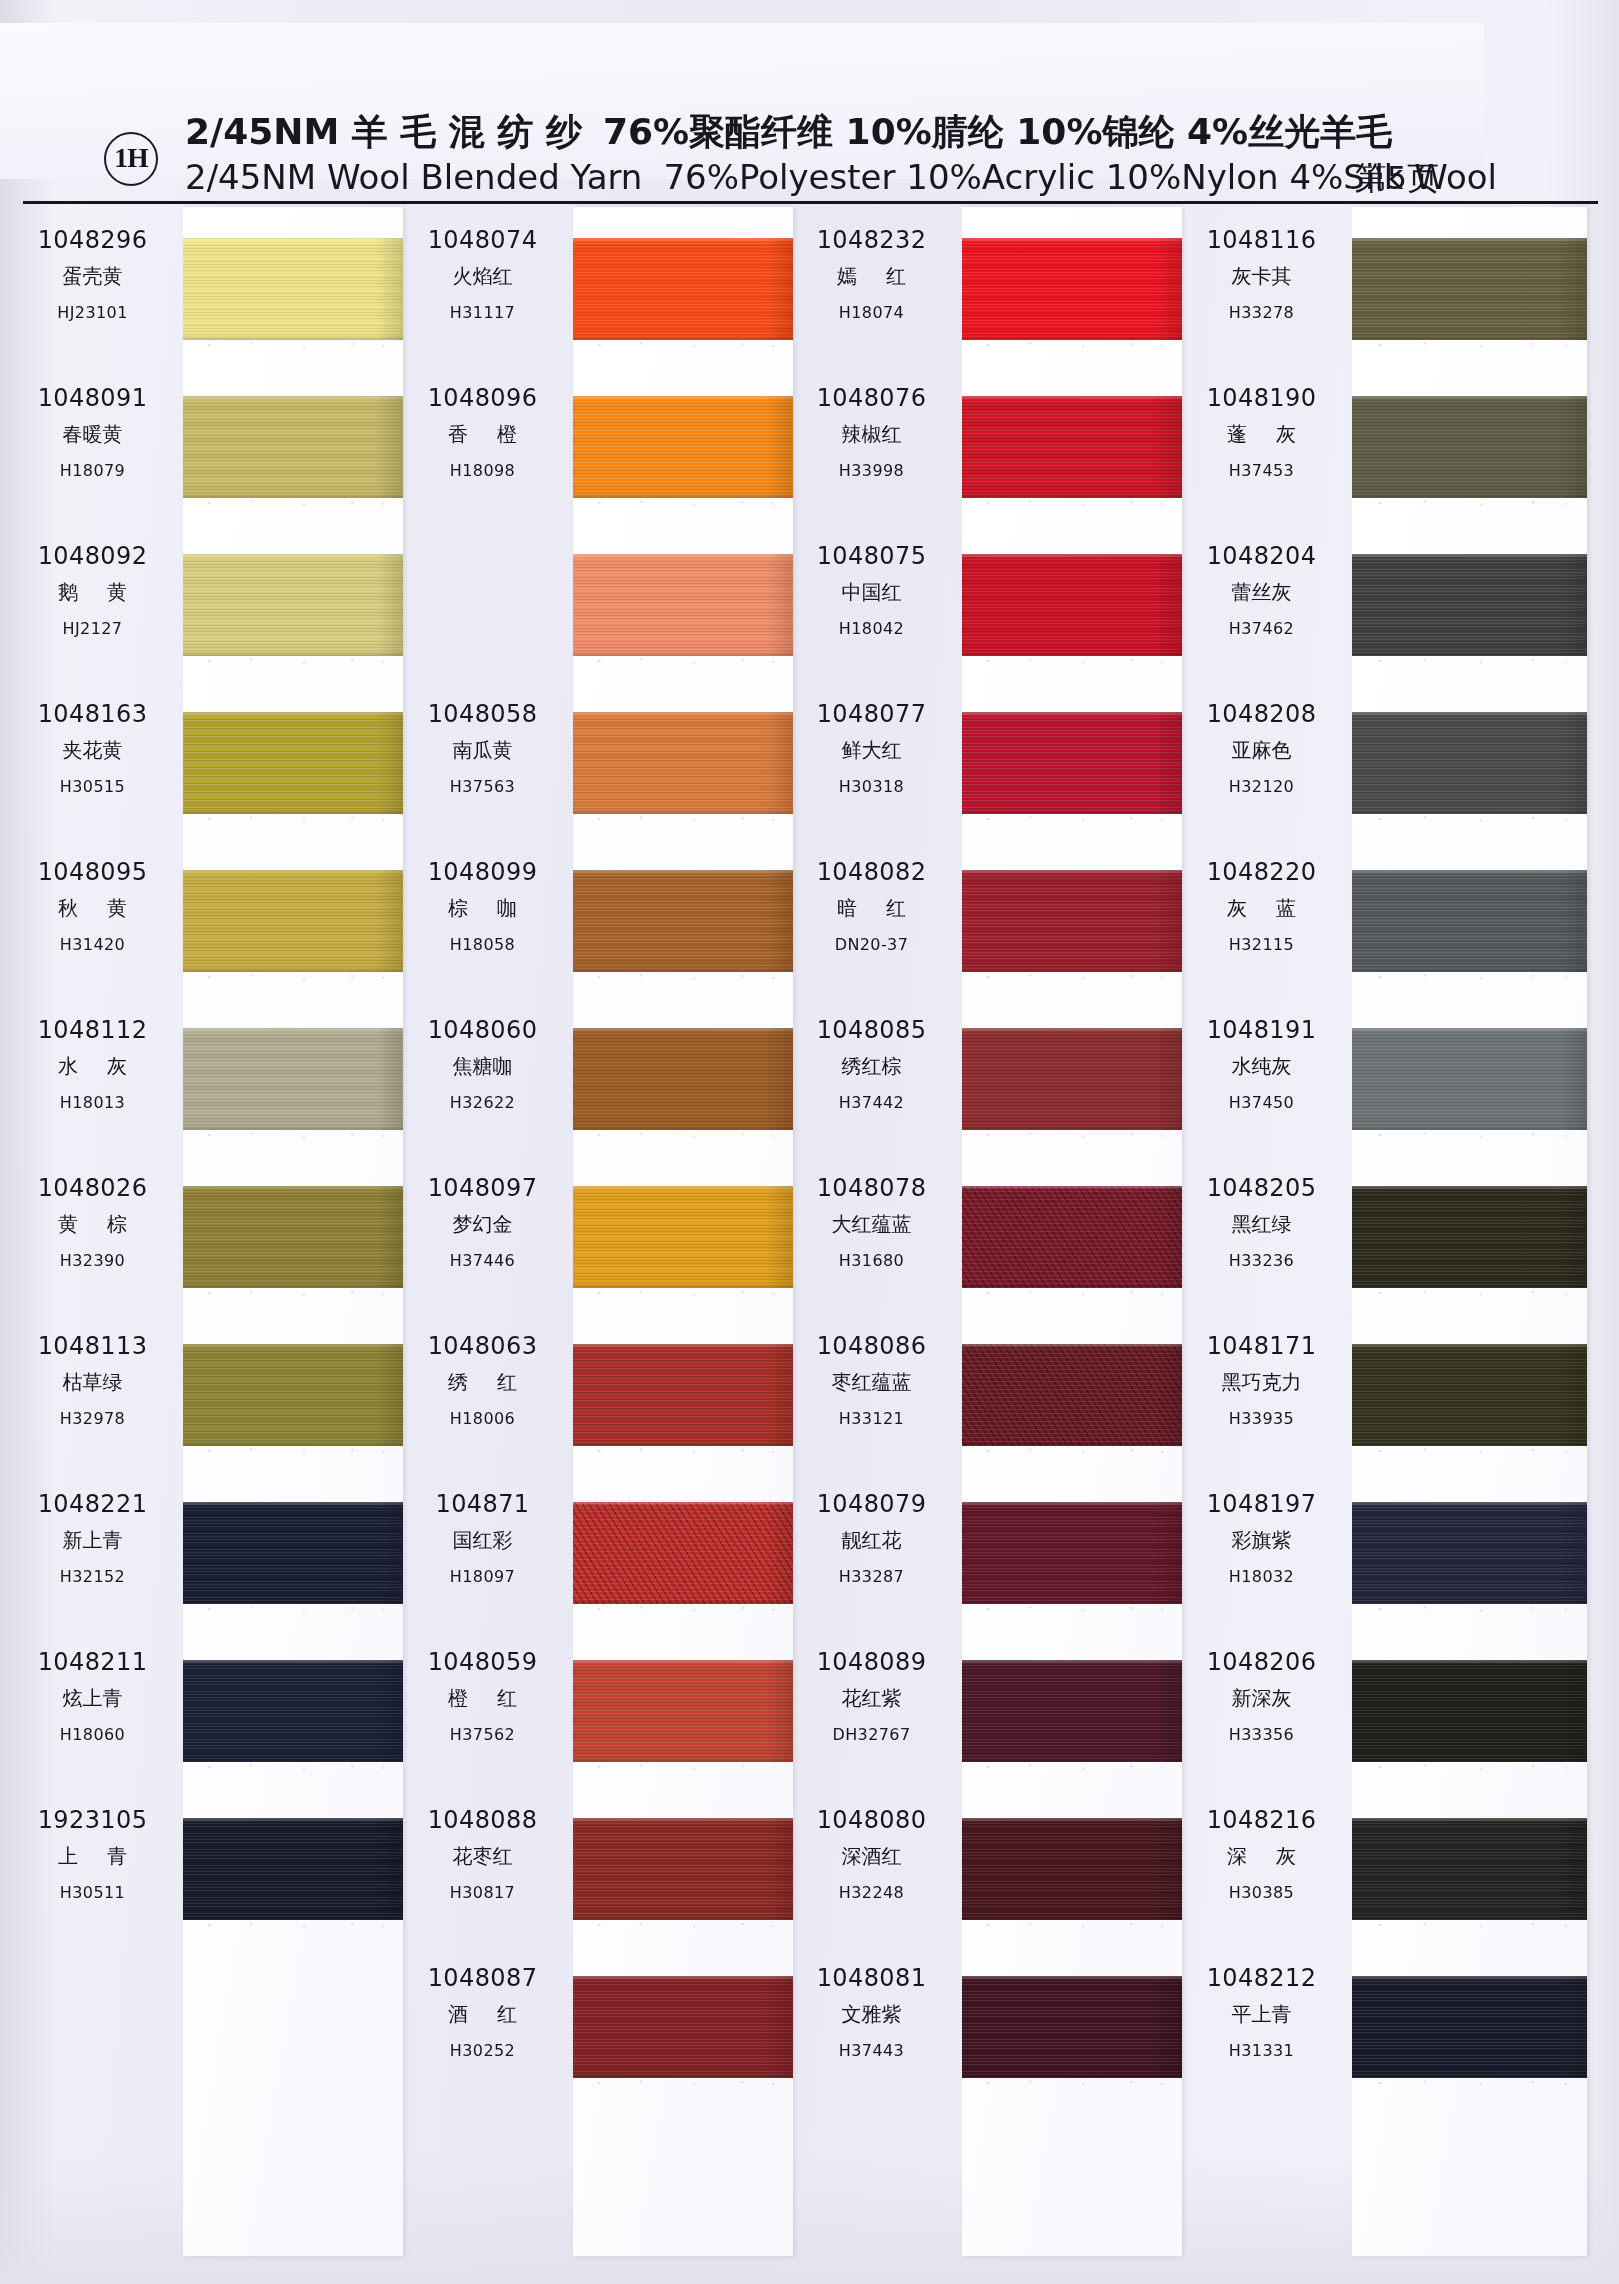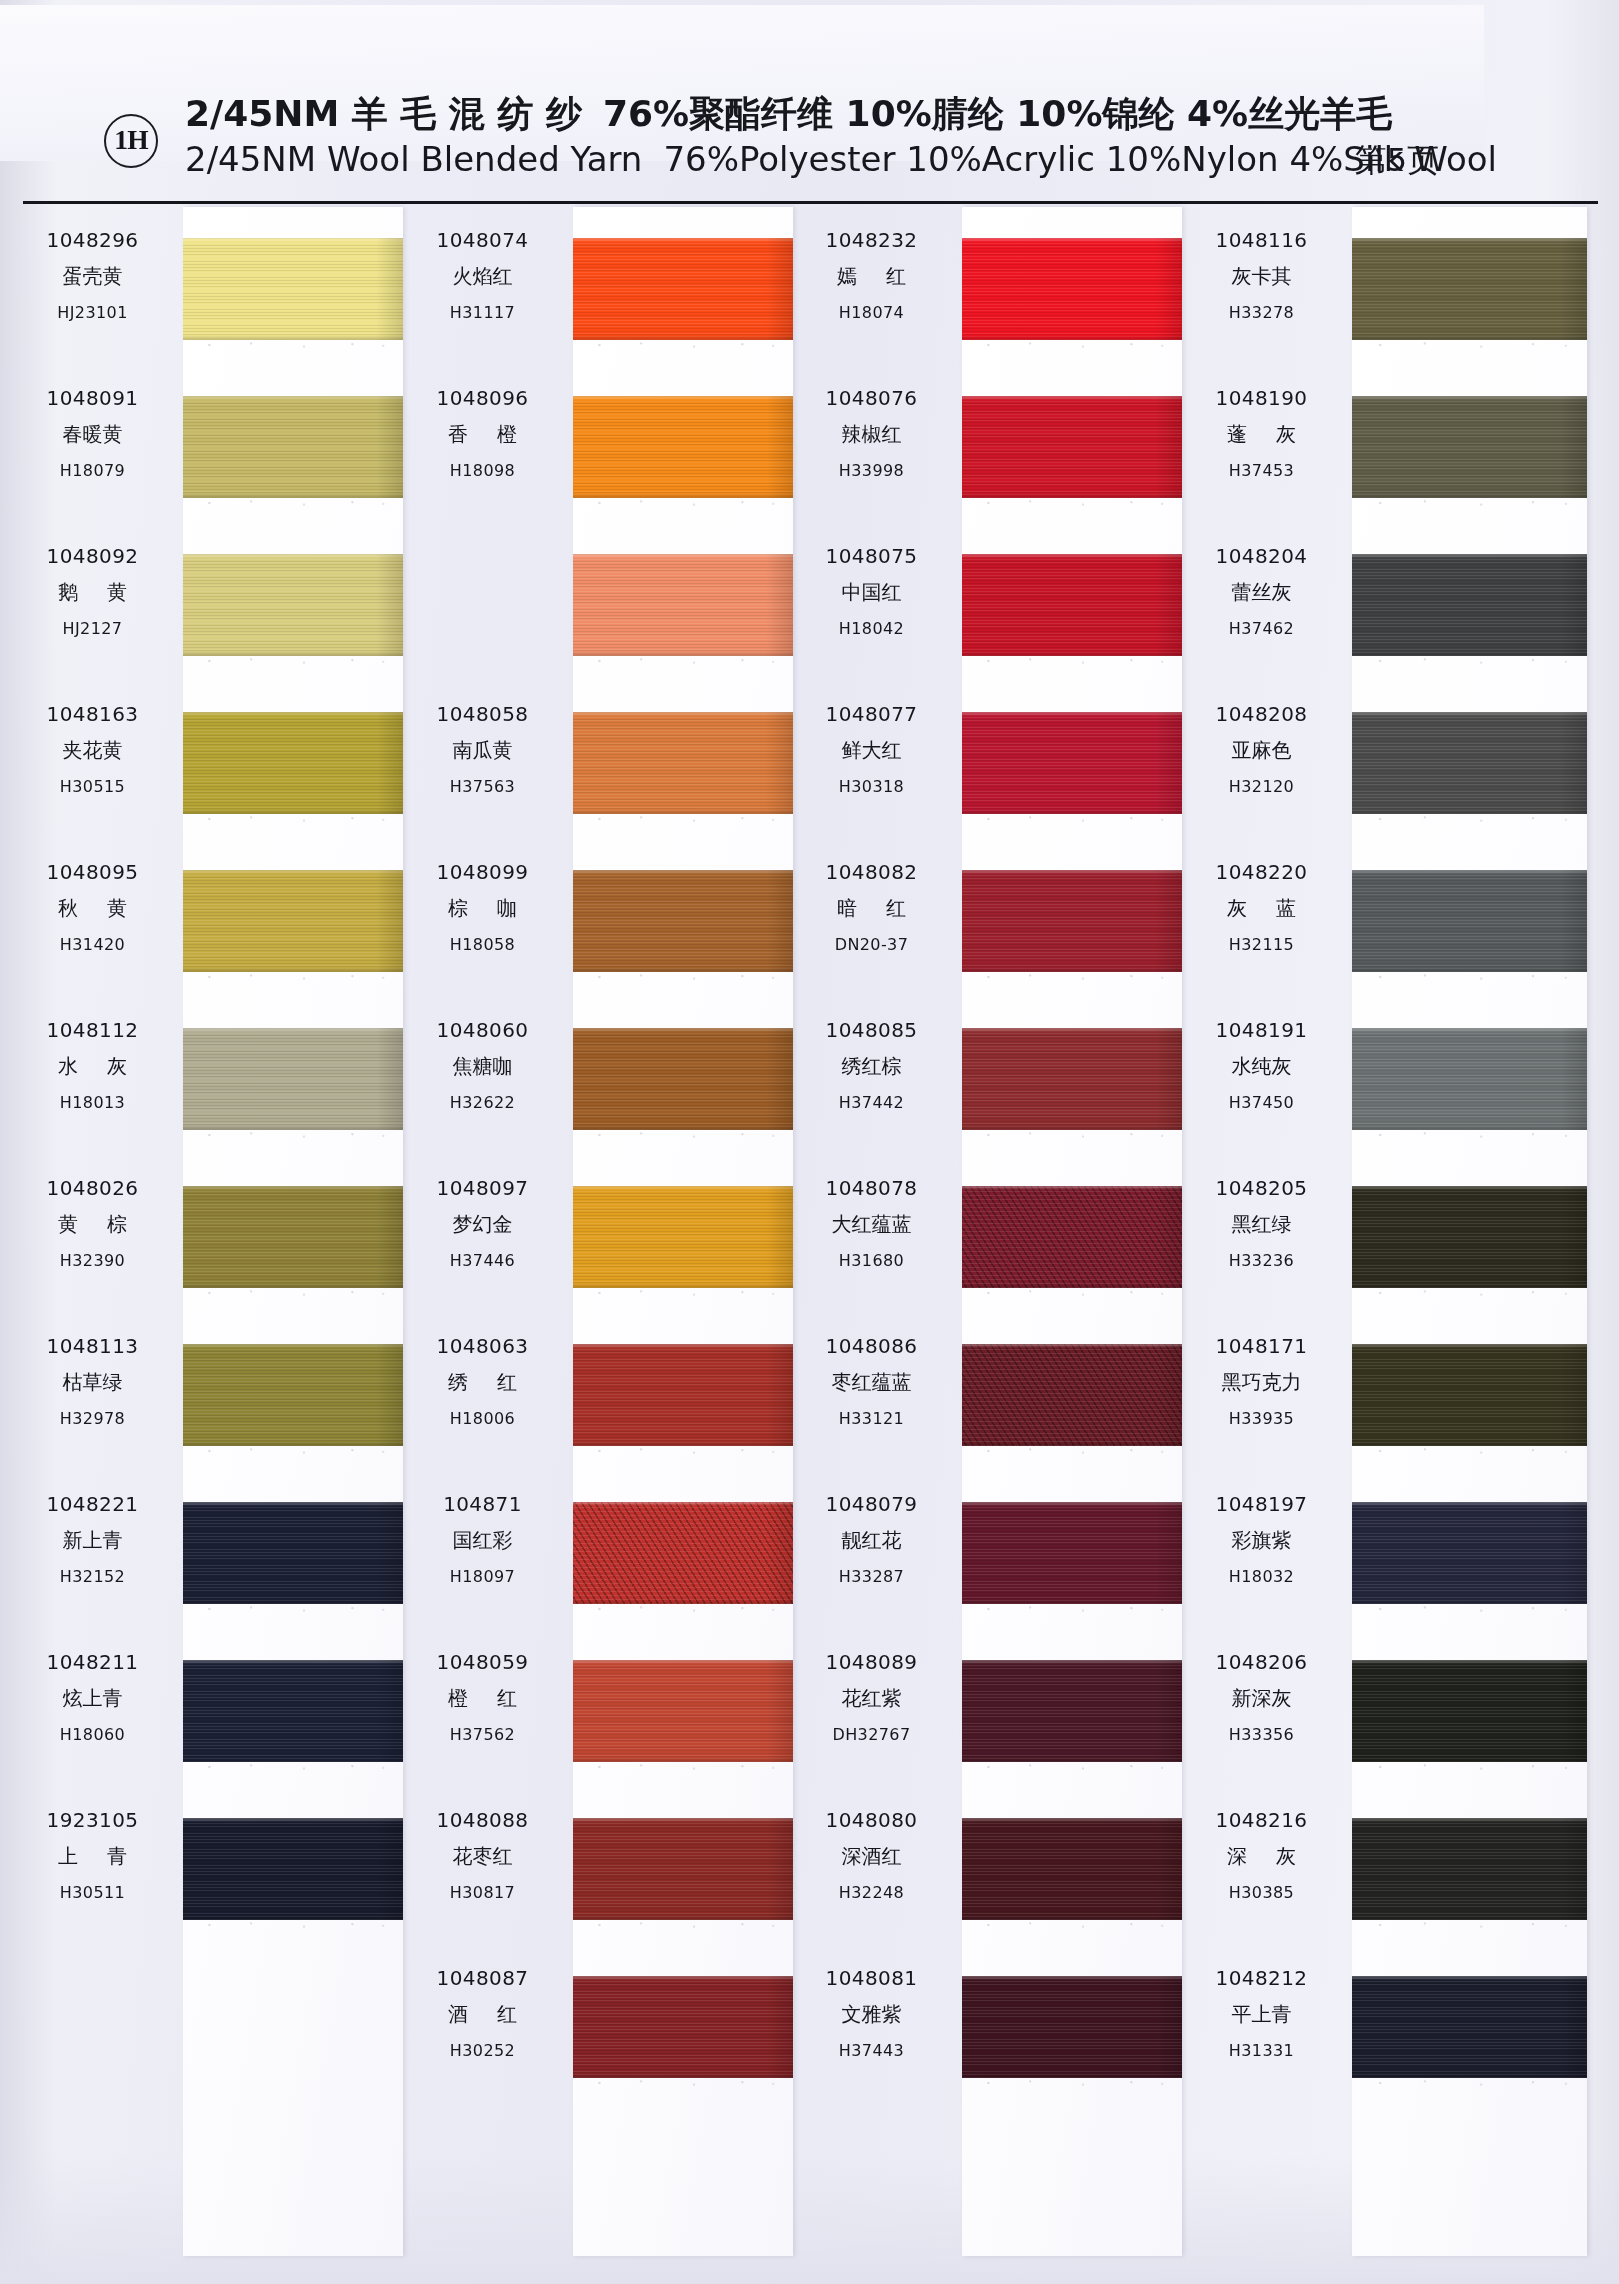"1H" .header { top: 5px -> 23px }
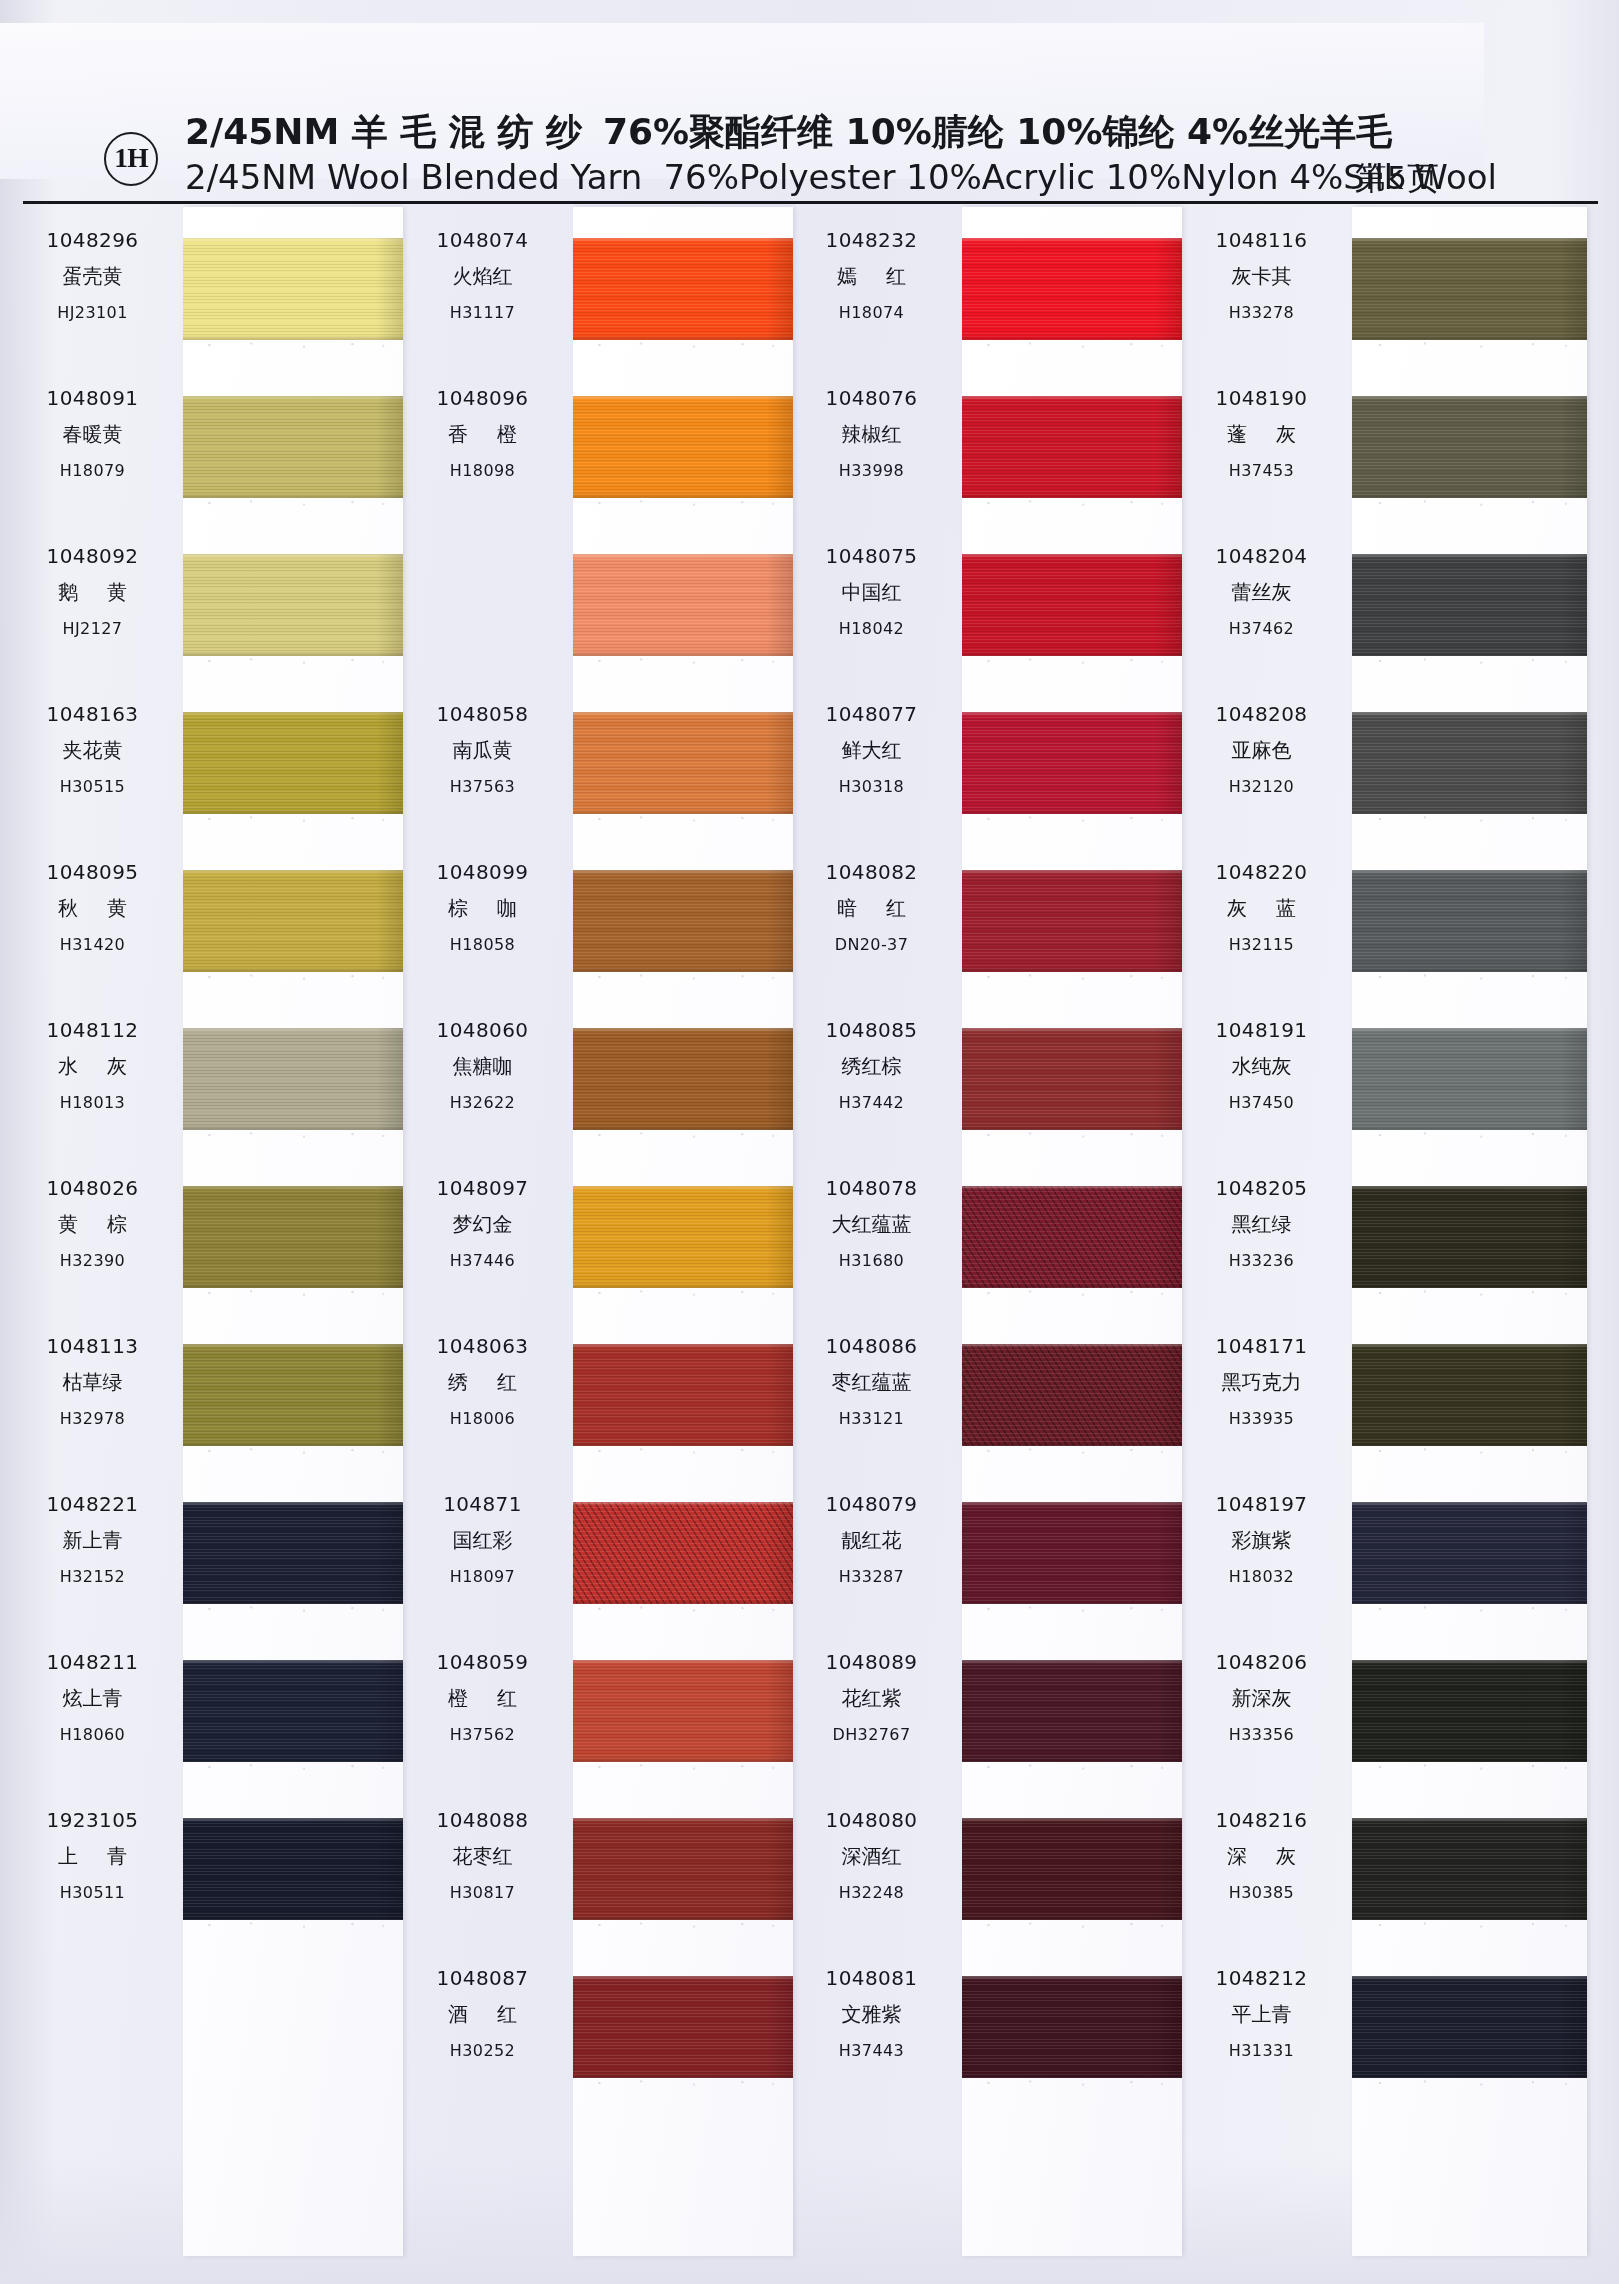"1048296" .lbl-code { font-size: 20px -> 24px }
